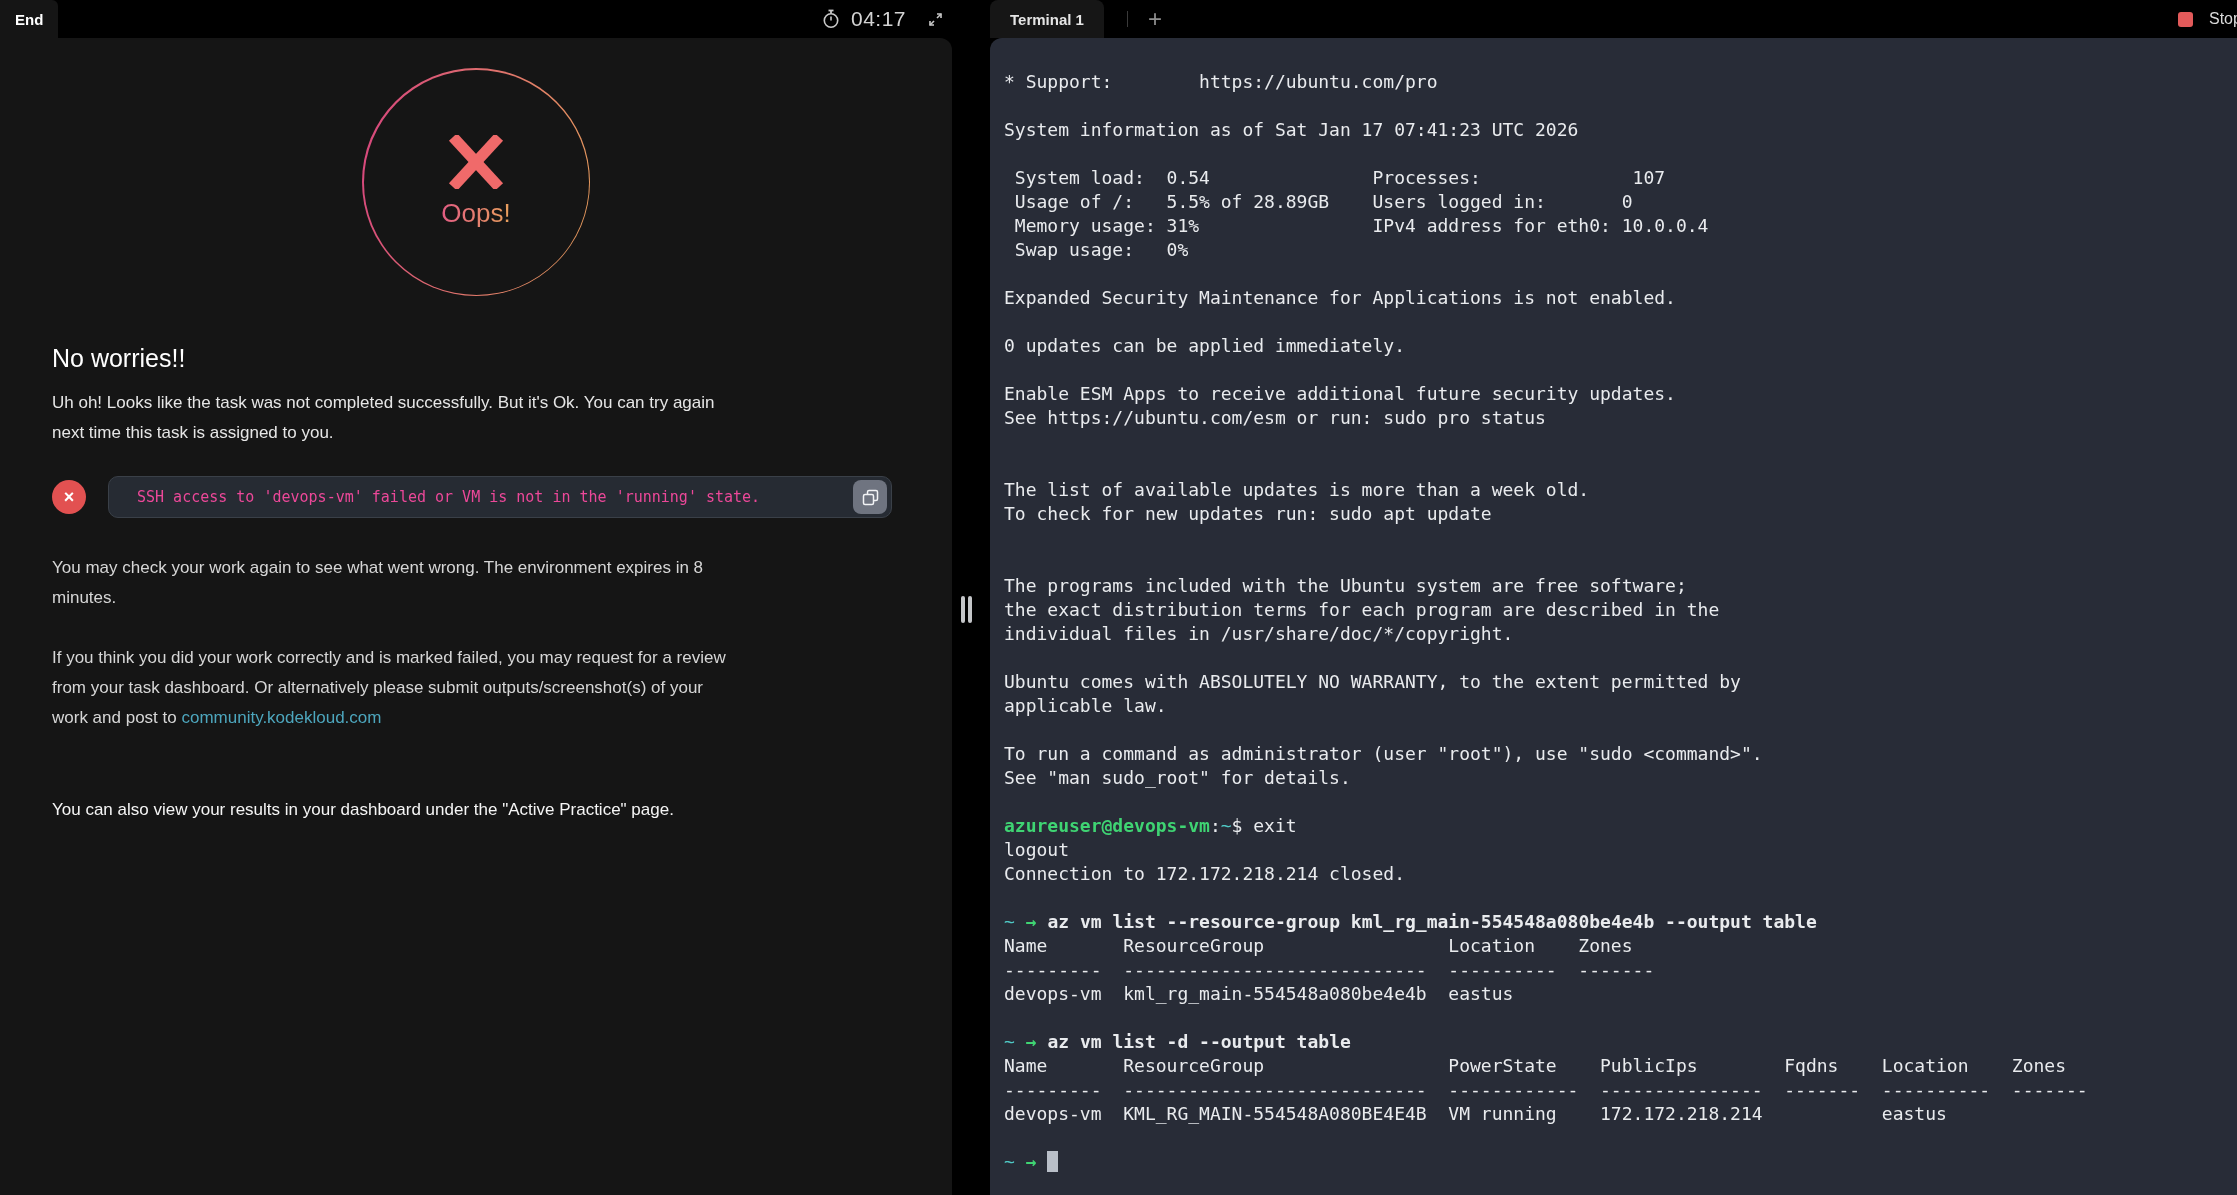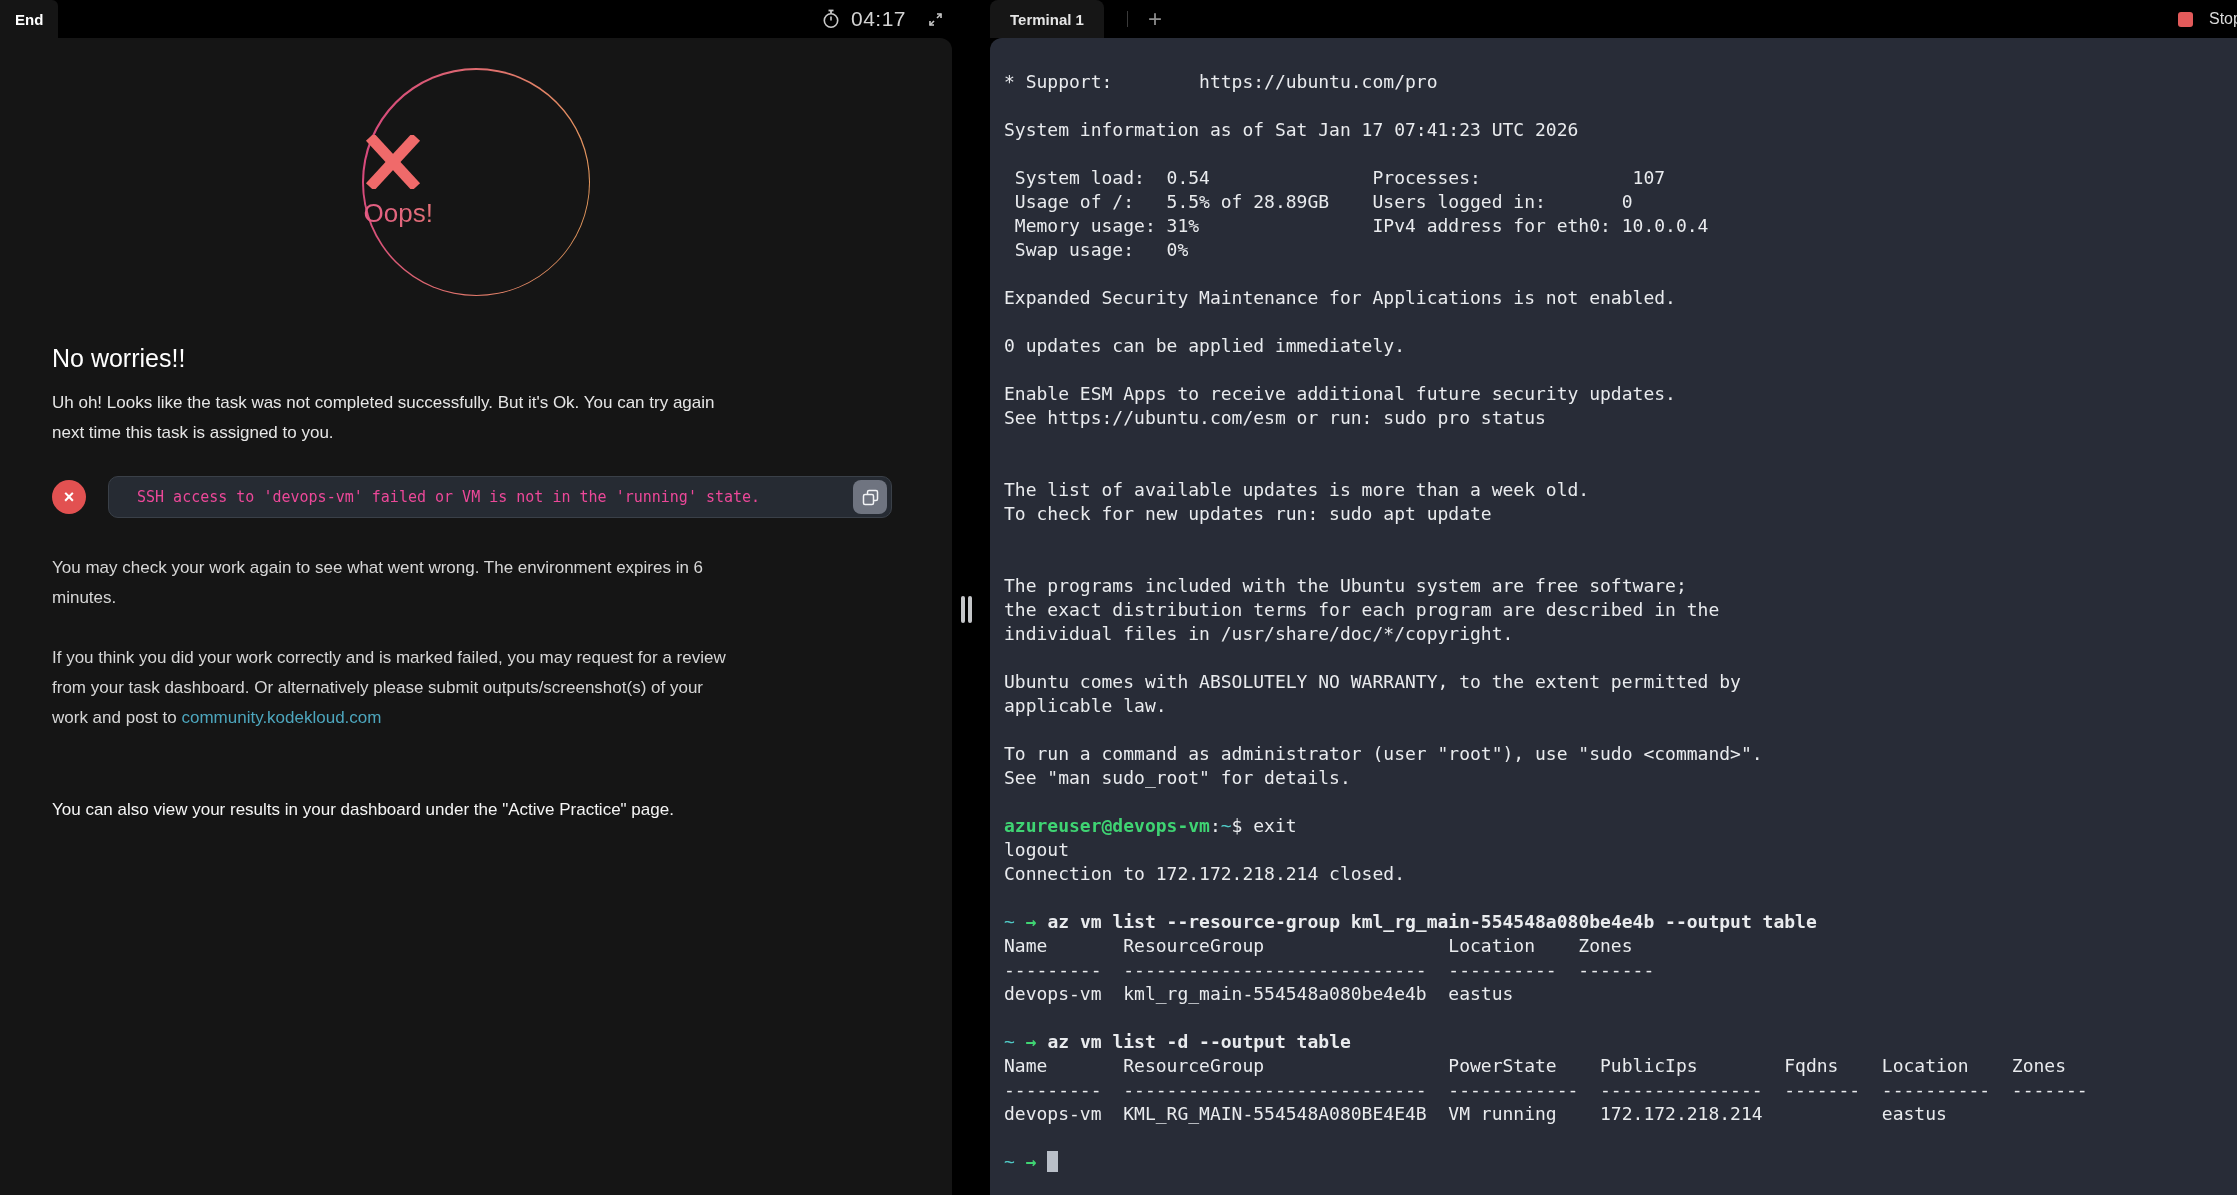"Oops!" .circle-inner { align-items: none -> center }
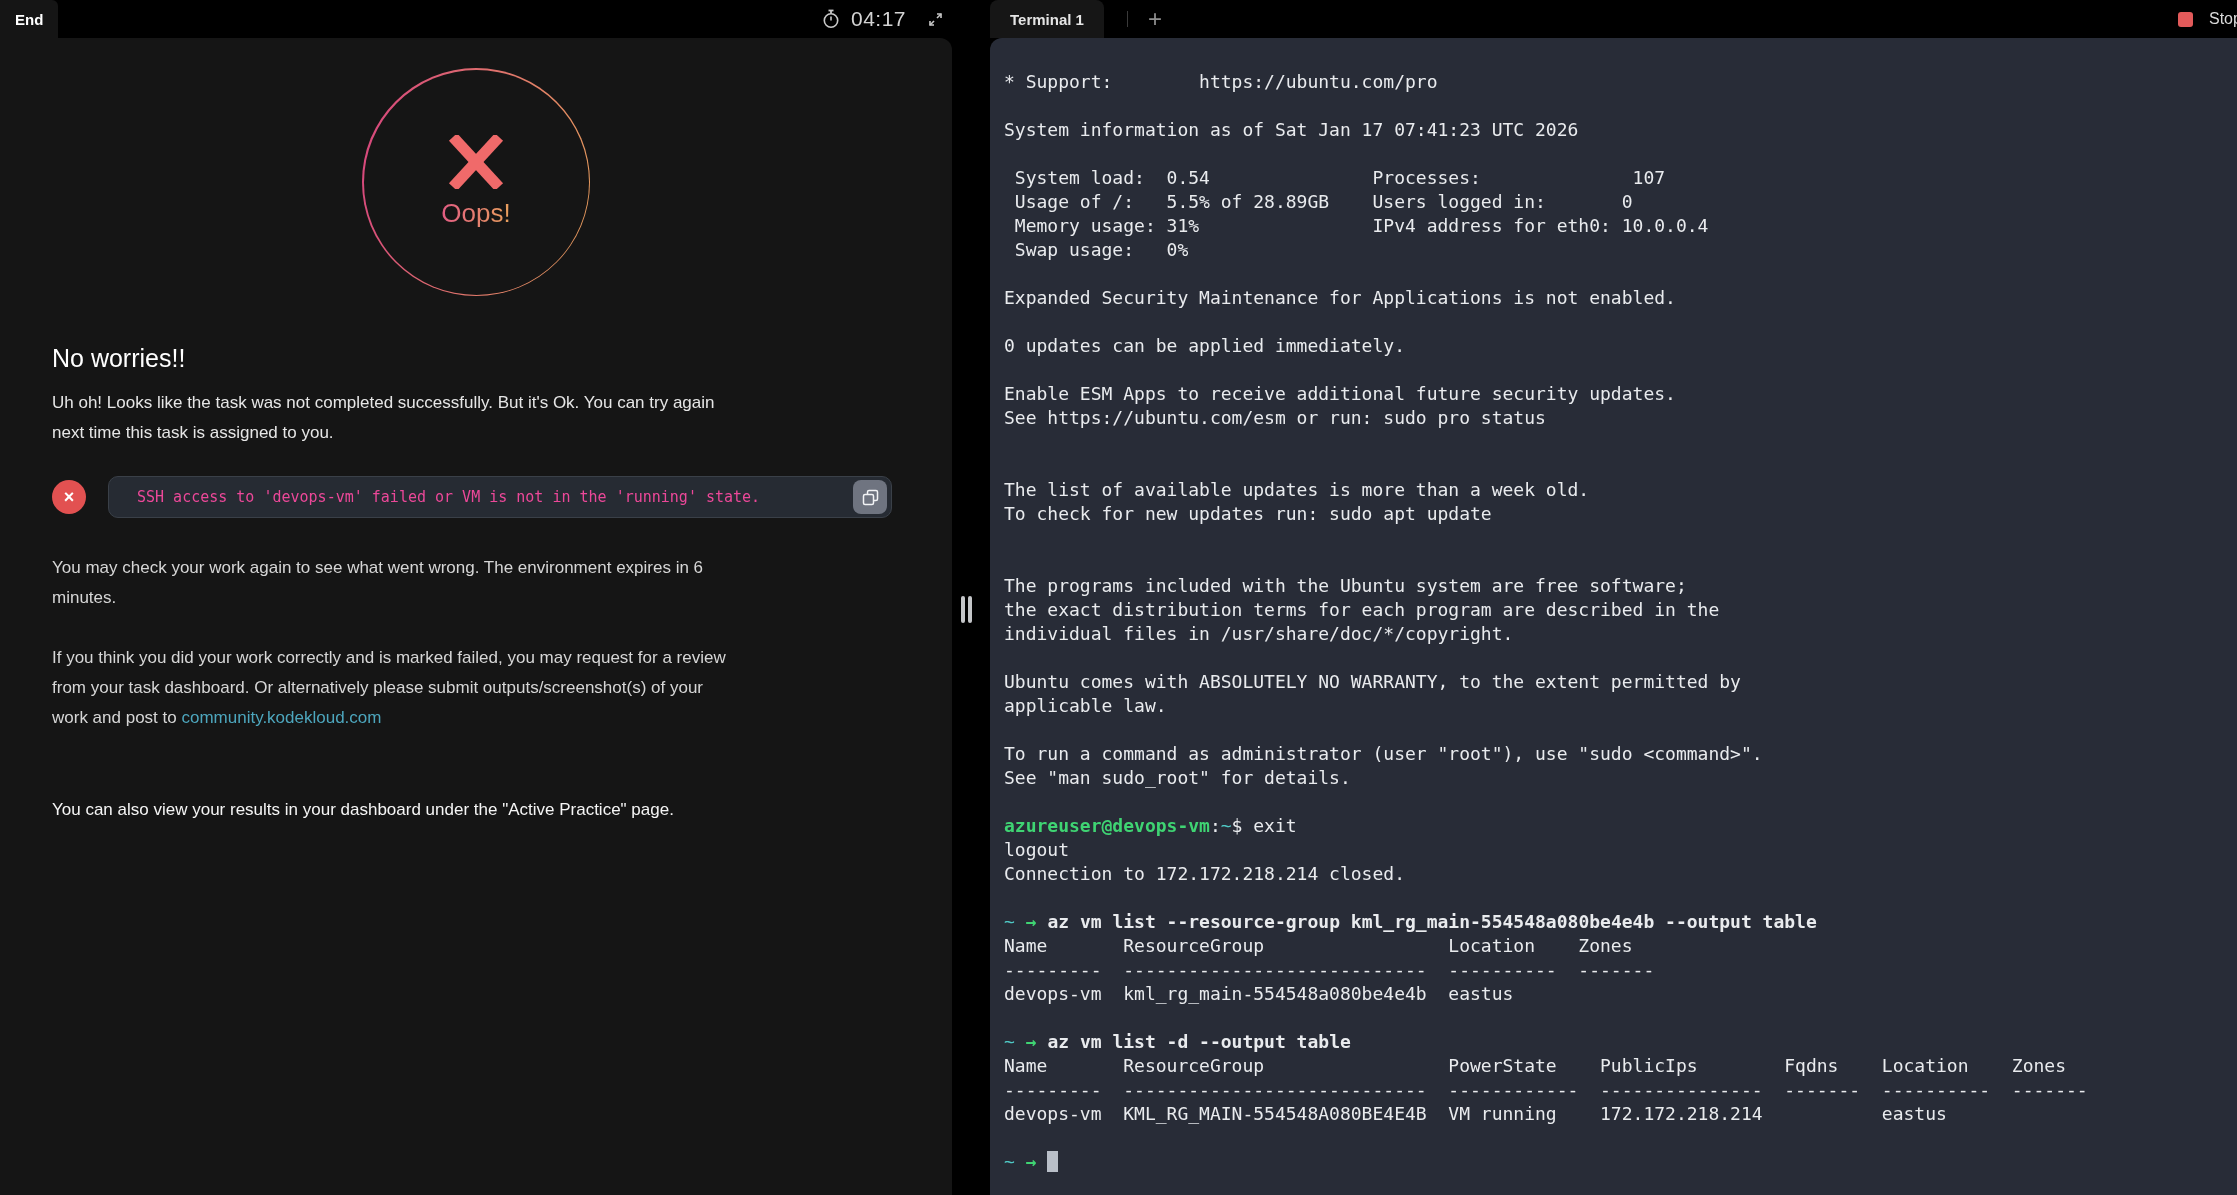"You may check your work" div { text: 6 -> 8 }
